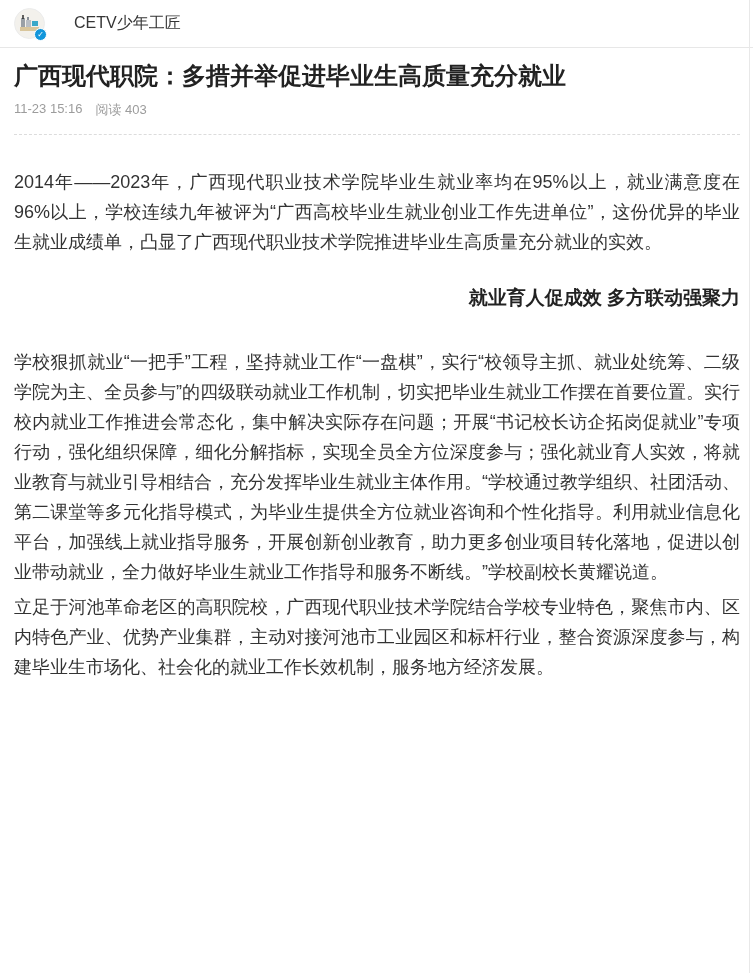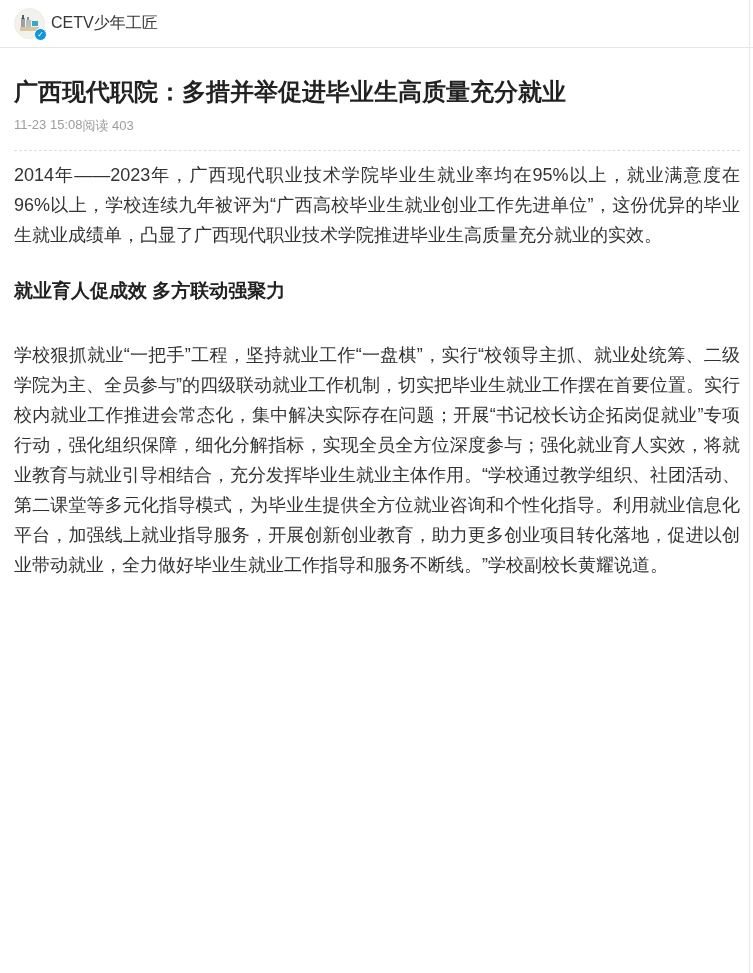"CETV少年工匠" .account-name { margin-left: 6px -> 29px }
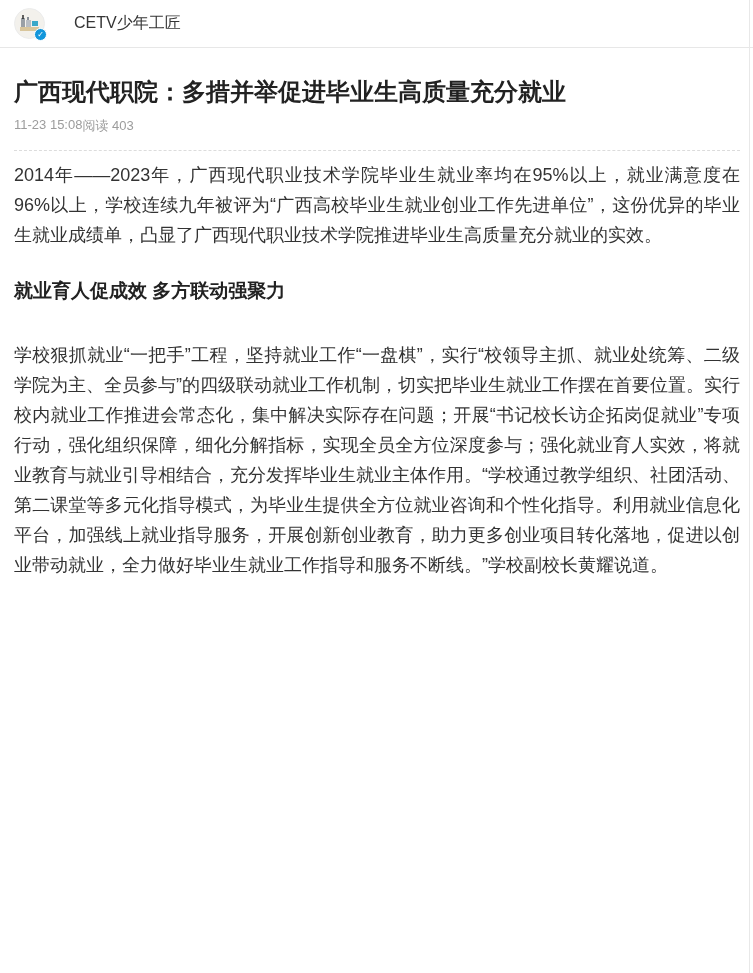"广西现代职院：多措并举促进毕业生高质量充分就业" .article-title { margin-top: 28px -> 12px }
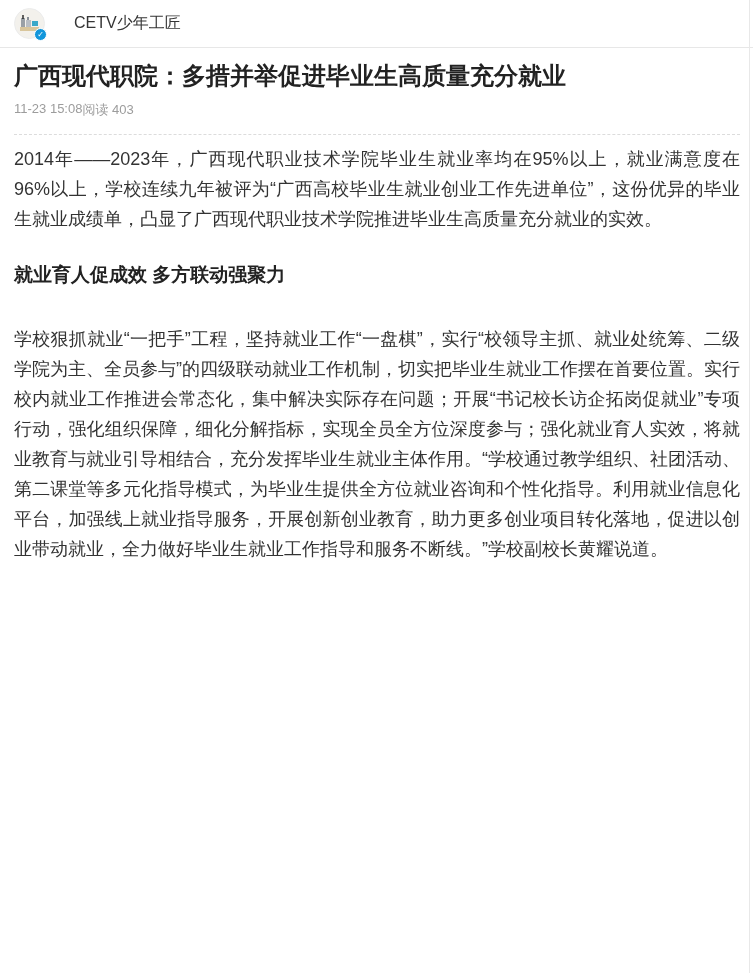"11-23 15:08" span.publish-time { text: 15:08 -> 15:16 }
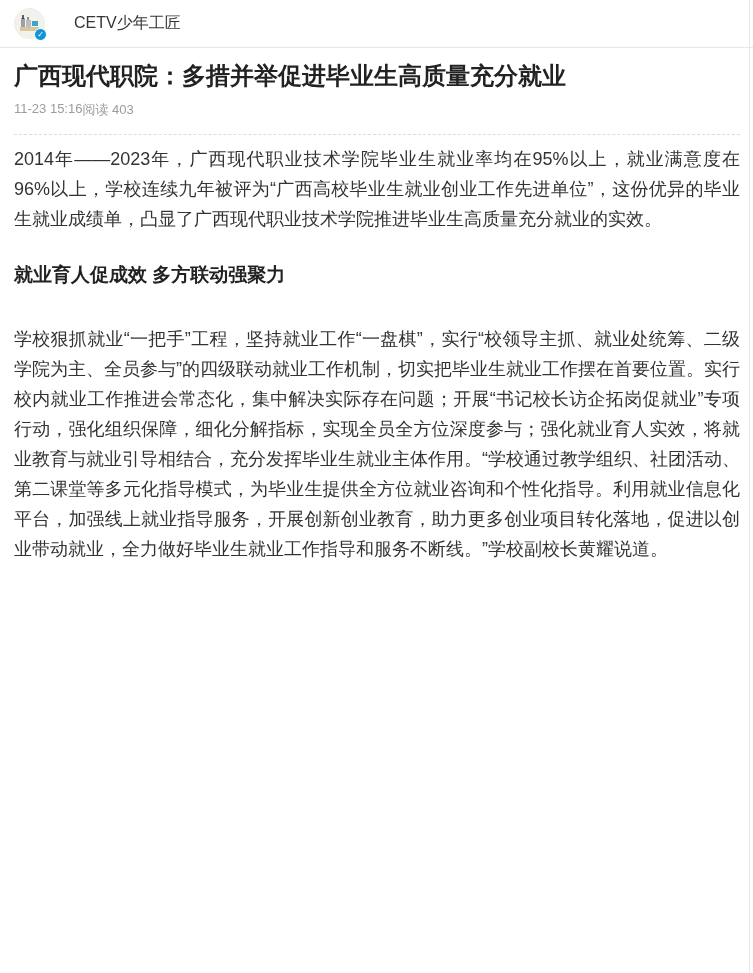"阅读 403" .meta-row .read-count { margin-left: 0 -> 13px }
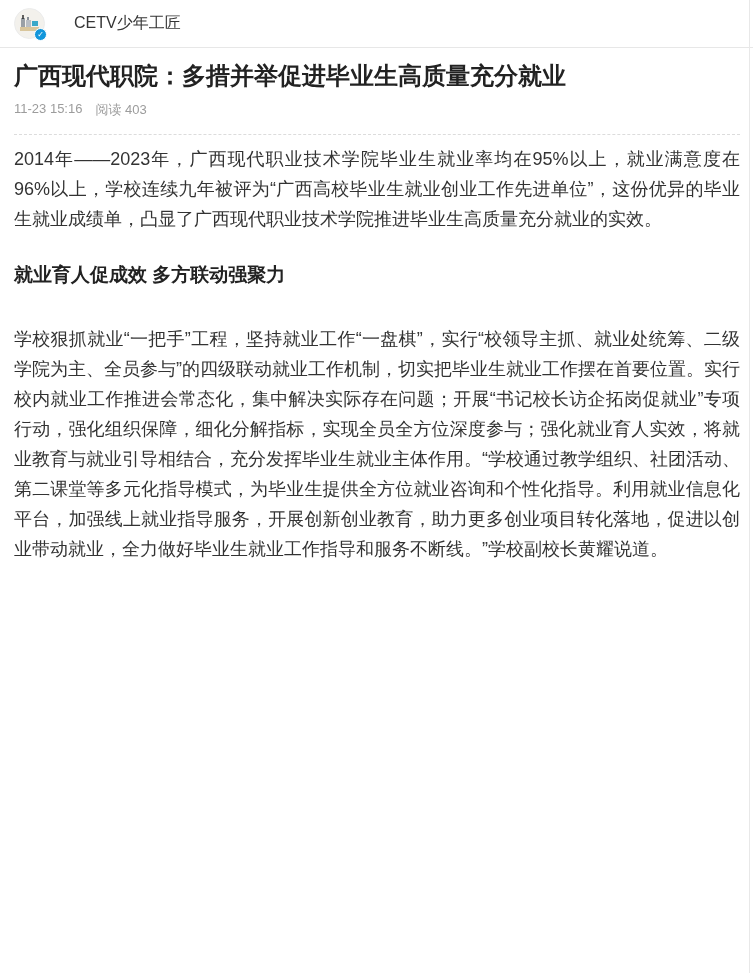"2014年——2023年，广西现代职业技术学院毕业生就业率均在95%以上，就业满" .para.first { margin-top: 9px -> 32px }
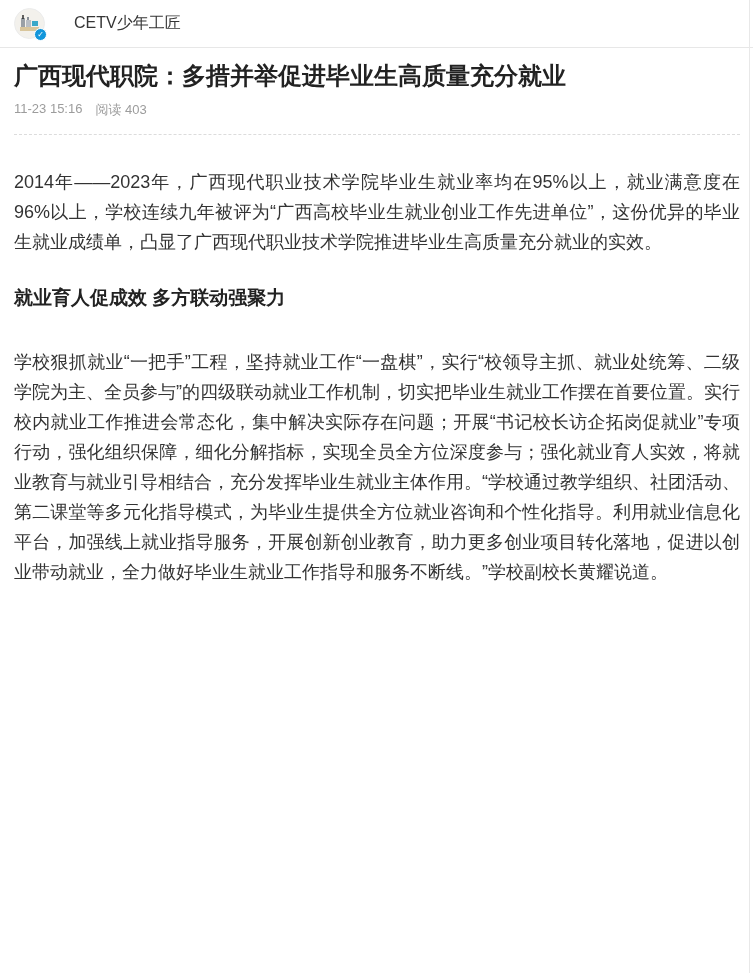"就业育人促成效 多方联动强聚力" .section-heading { text-align: left -> right }
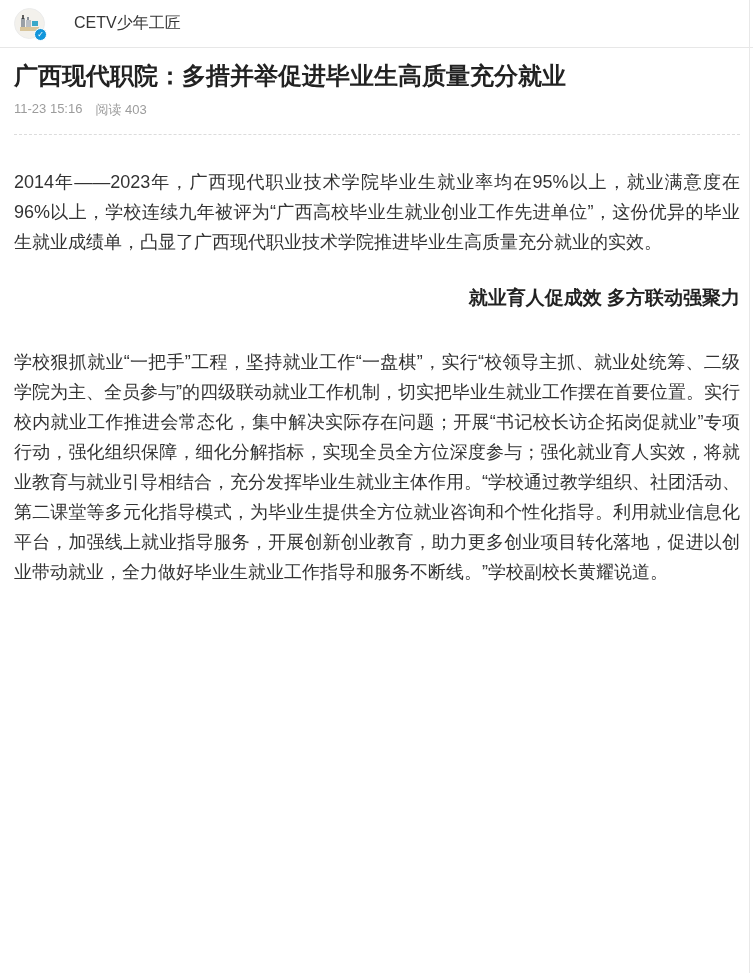"立足于河池革命老区的高职院校，广西现代职业技术学院结合学校专业特色，聚焦市内、区" p.para { html: none -> <p>立足于河池革命老区的高职院校，广西现代职业技术学院结合学校专业特色，聚焦市内、区内特色产业、优势产业集群，主动对接河池市工业园区和标杆行业，整合资源深度参与，构建毕业生市场化、社会化的就业工作长效机制，服务地方经济发展。</p> }
